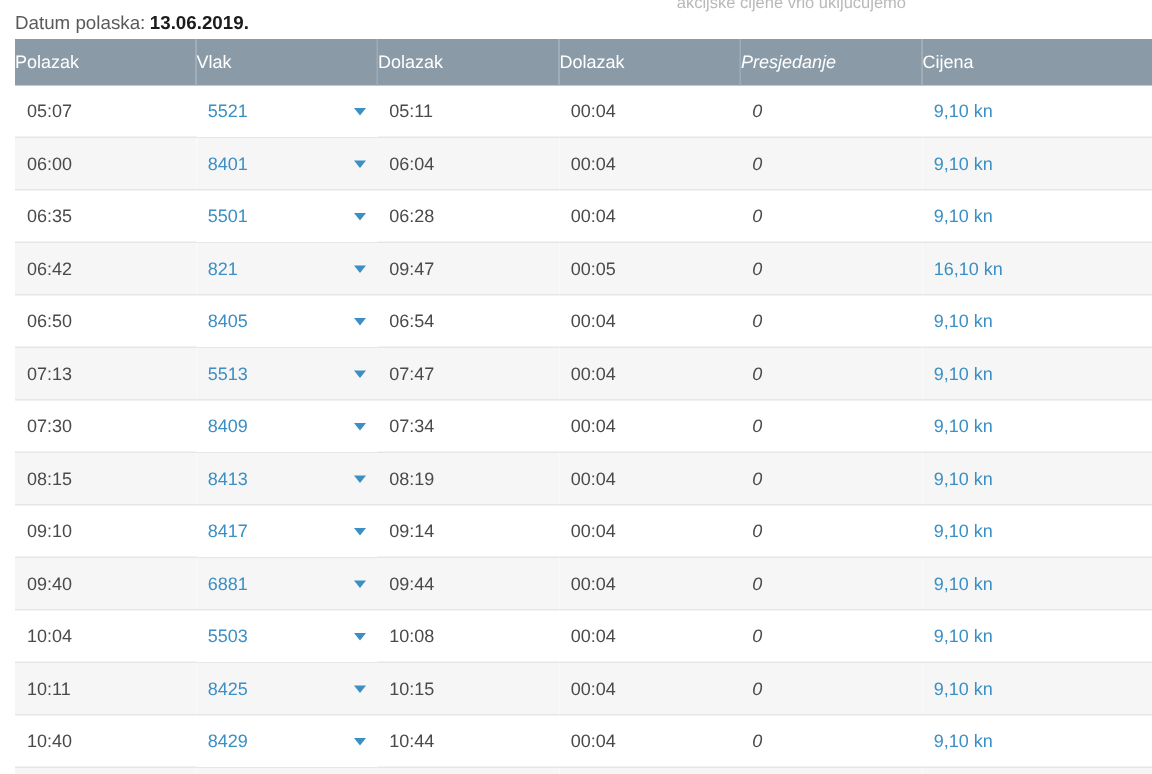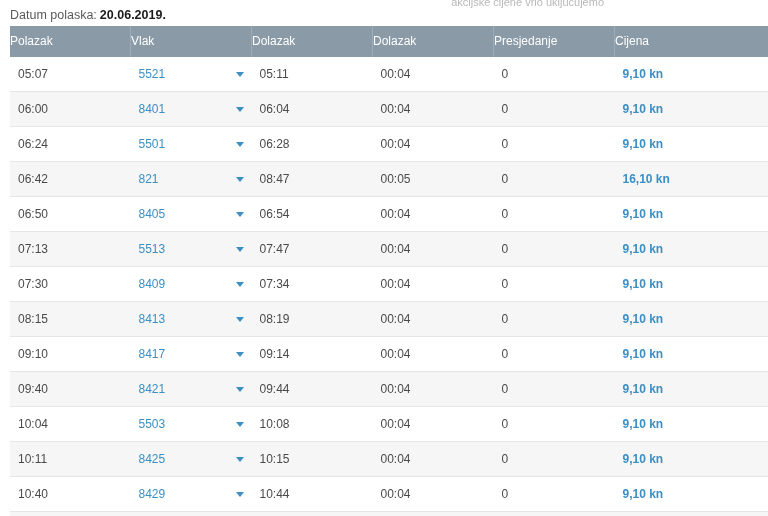"20.06.2019." span.date-value { text: 20.06.2019 -> 13.06.2019 }
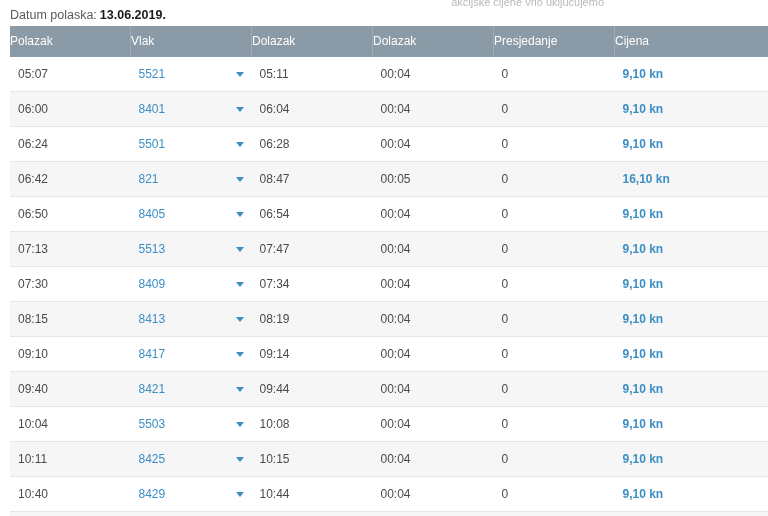"Presjedanje" .col-presjedanje { font-style: none -> italic }
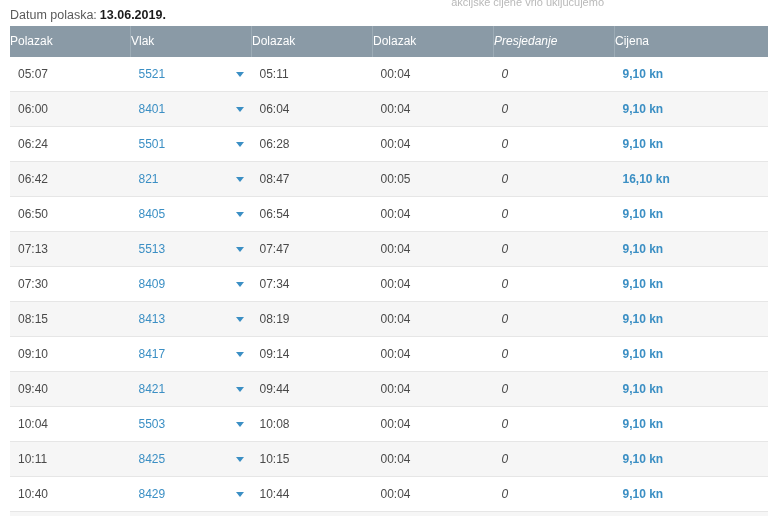"9,10 kn" .price-link { font-weight: bold -> normal }
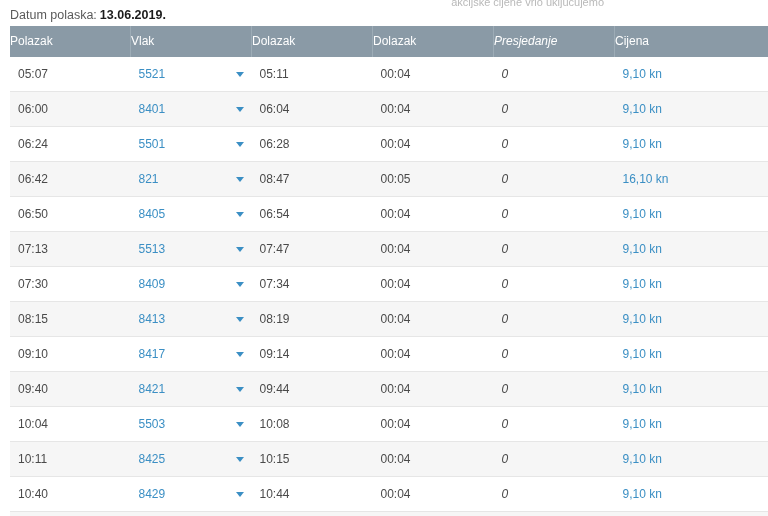"06:24" td.col-polazak { text: 06:24 -> 06:35 }
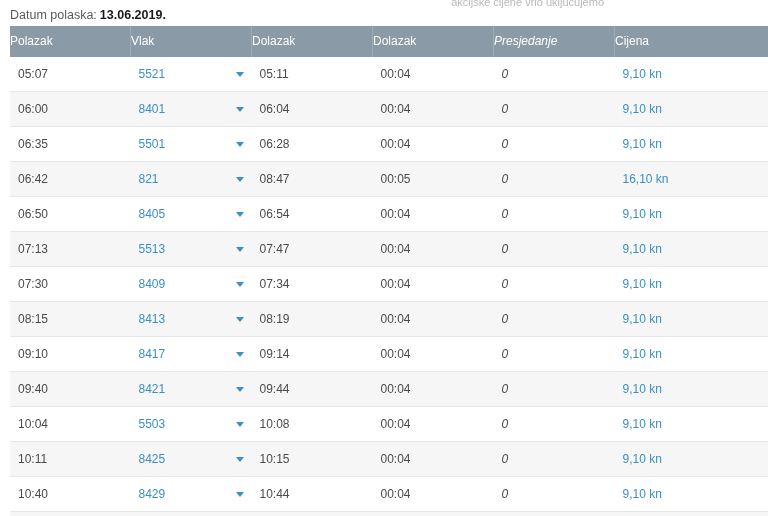"08:47" td.col-dolazak { text: 08:47 -> 09:47 }
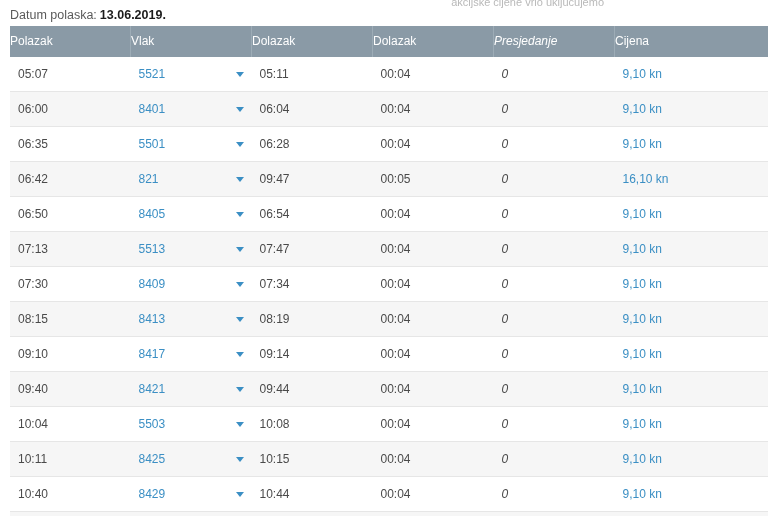"8421" a.train-link { text: 8421 -> 6881 }
